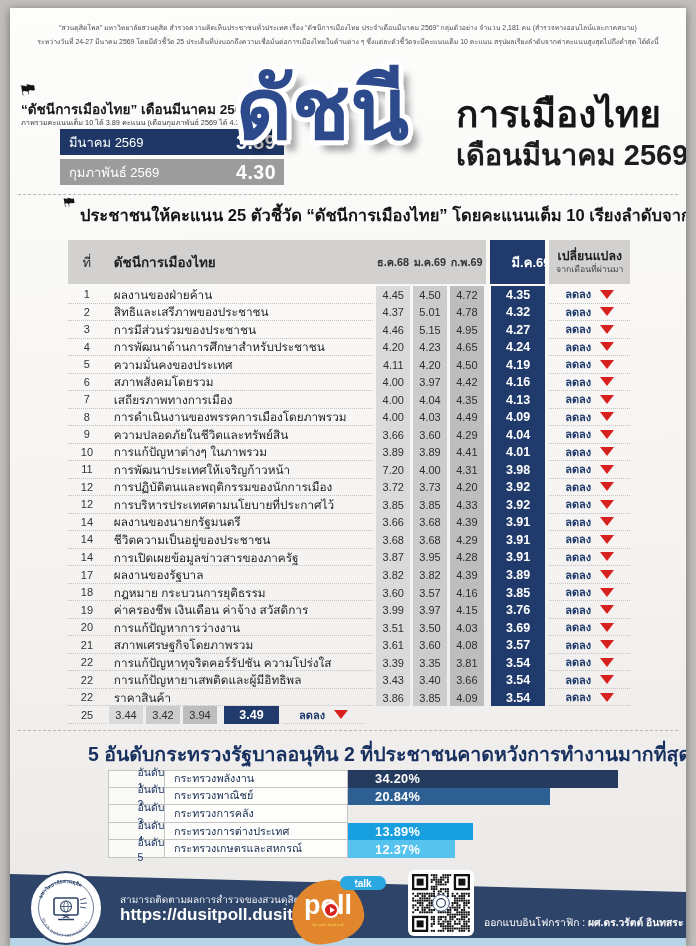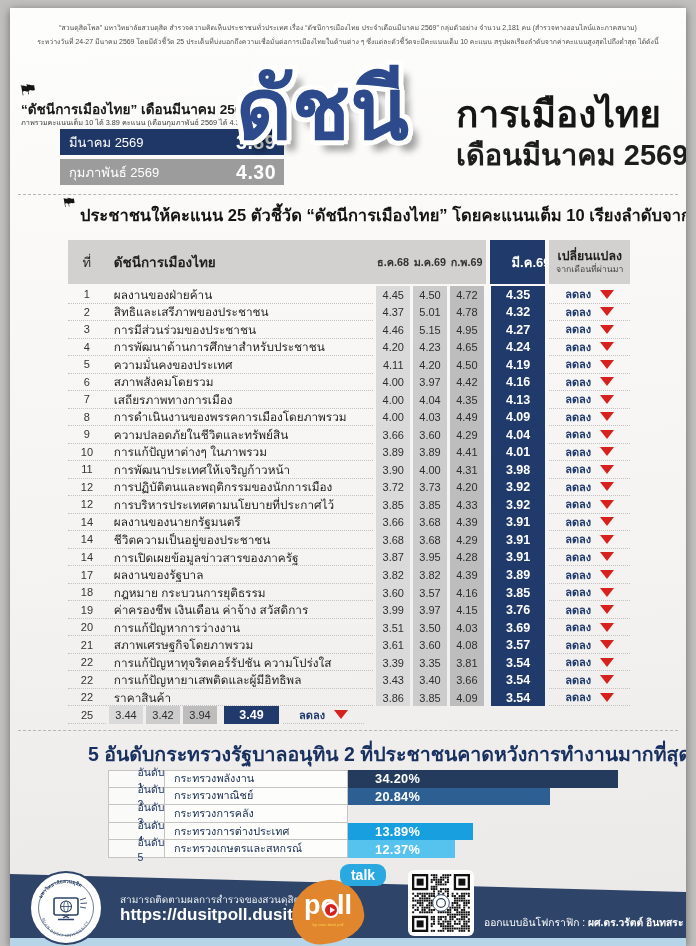"3.90" div.cell { text: 3.90 -> 7.20 }
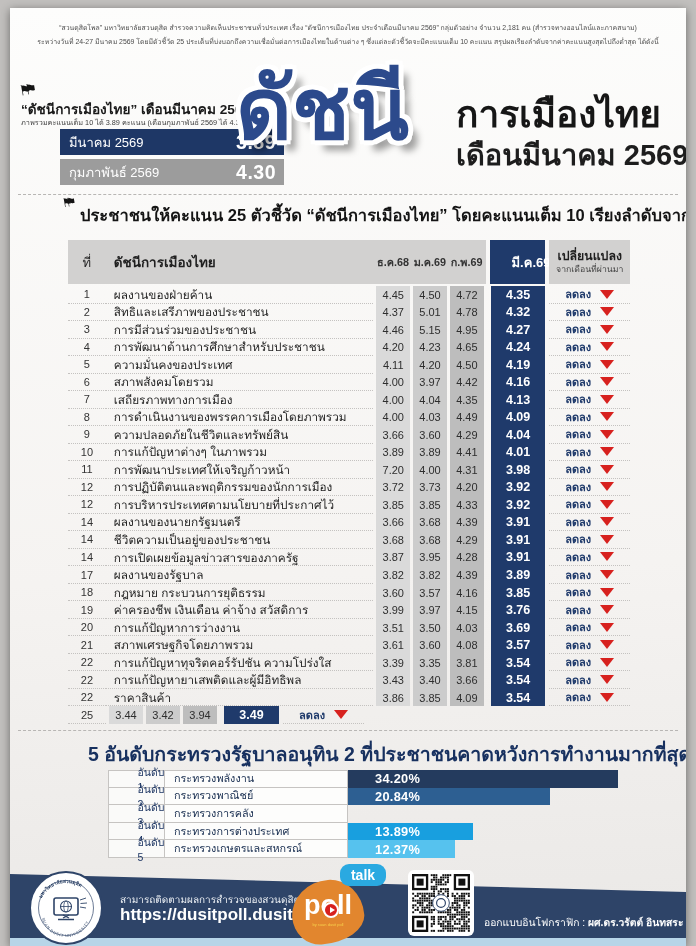"talk" .talk-bubble { font-size: 14px -> 10px; height: 22px -> 14px; top: 0 -> 12px }
